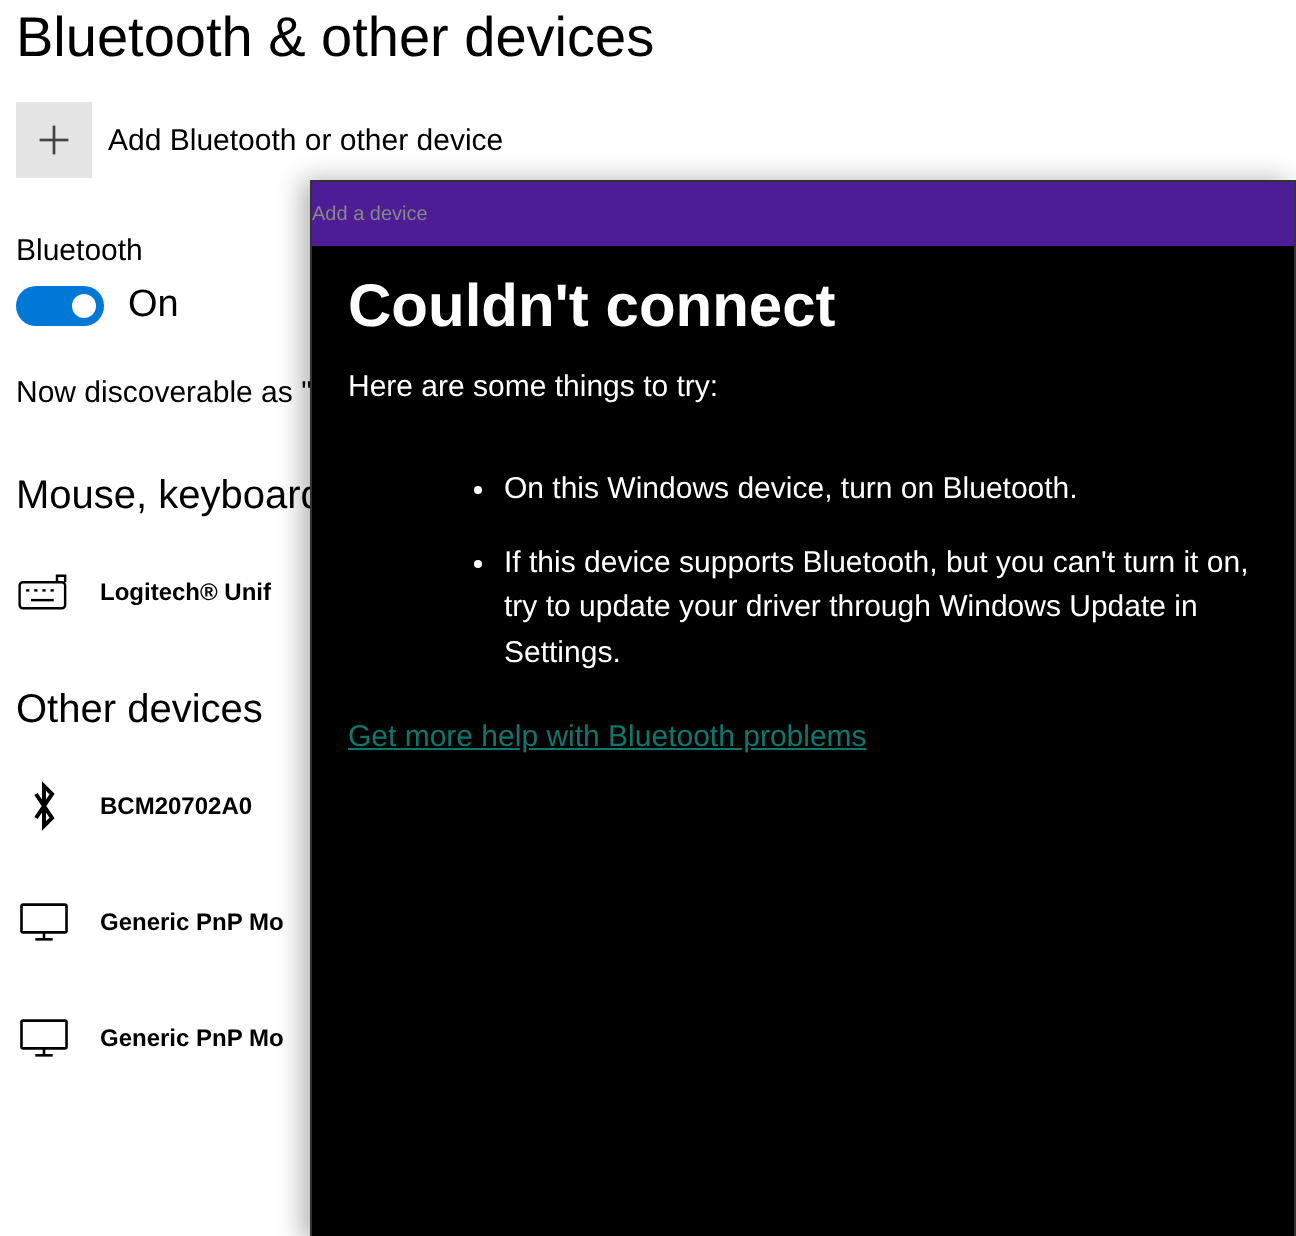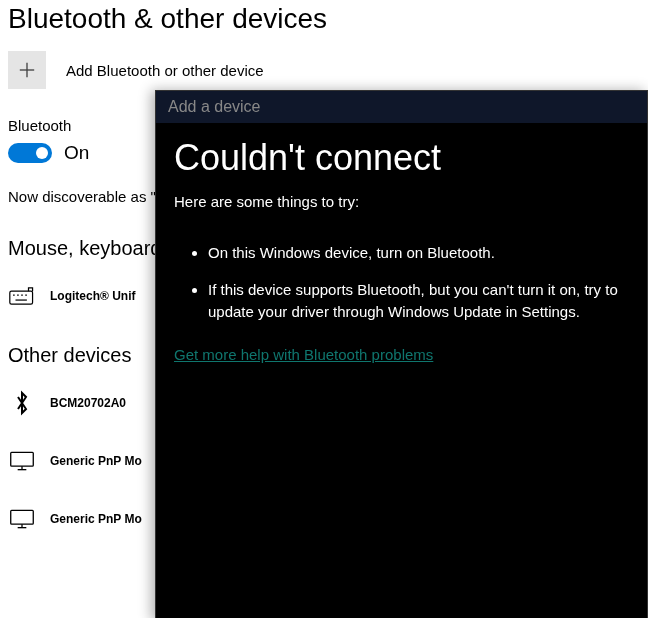"Add Bluetooth or other device" .add-row { gap: 20px -> 8px }
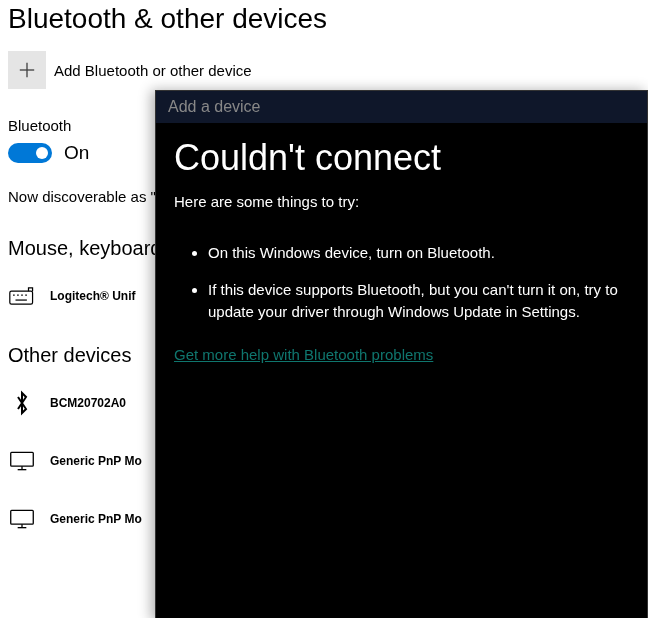"Add a device" .dialog-title-bar { background: #0f172a -> #4c1d95; font-size: 16px -> 10px; padding: 0 12px -> 0 0 }
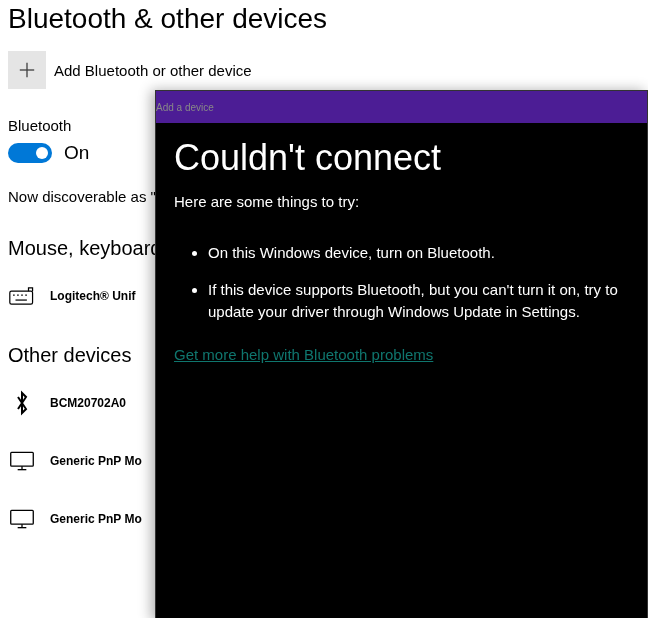"Couldn't connect" .dialog-h1 { font-size: 36px -> 30px; font-weight: 400 -> 700 }
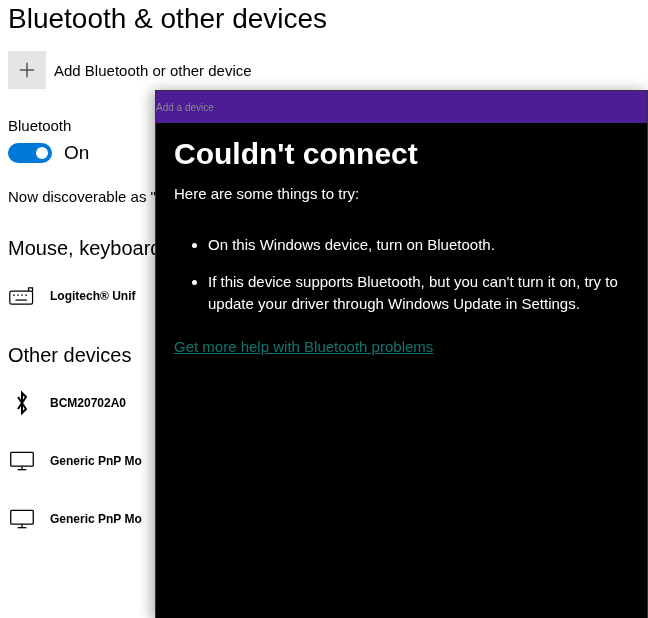"On this Windows device, turn" .dialog-list li { margin-left: none -> 44px }
